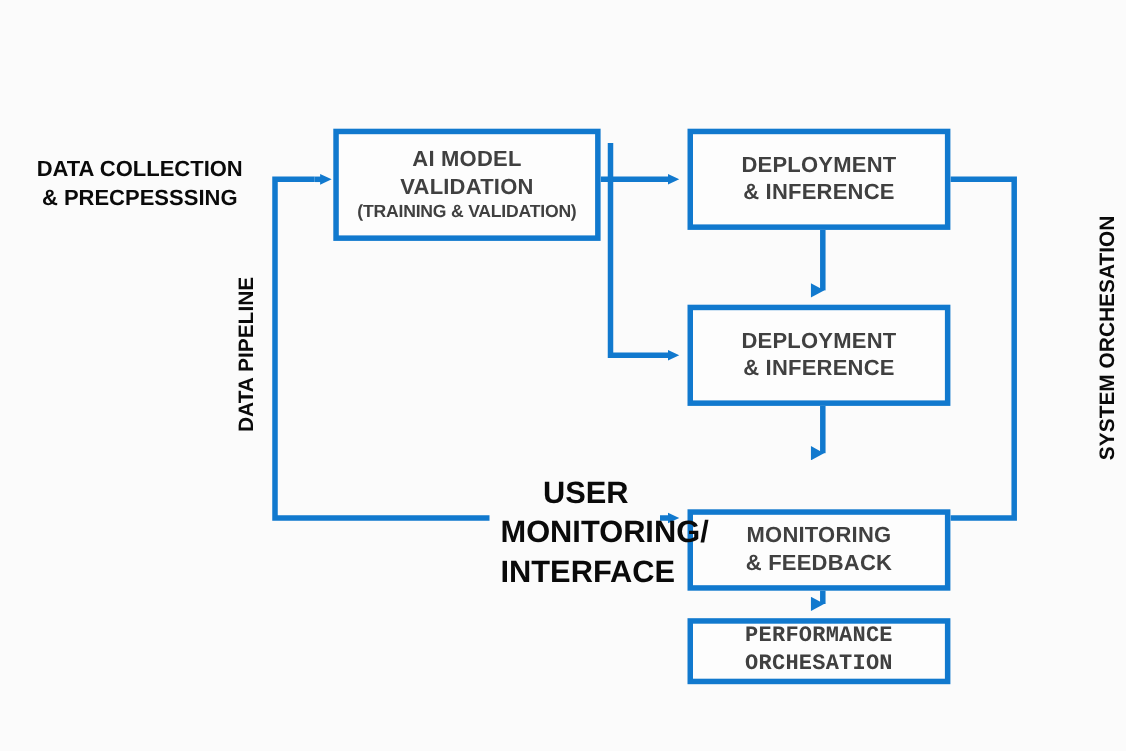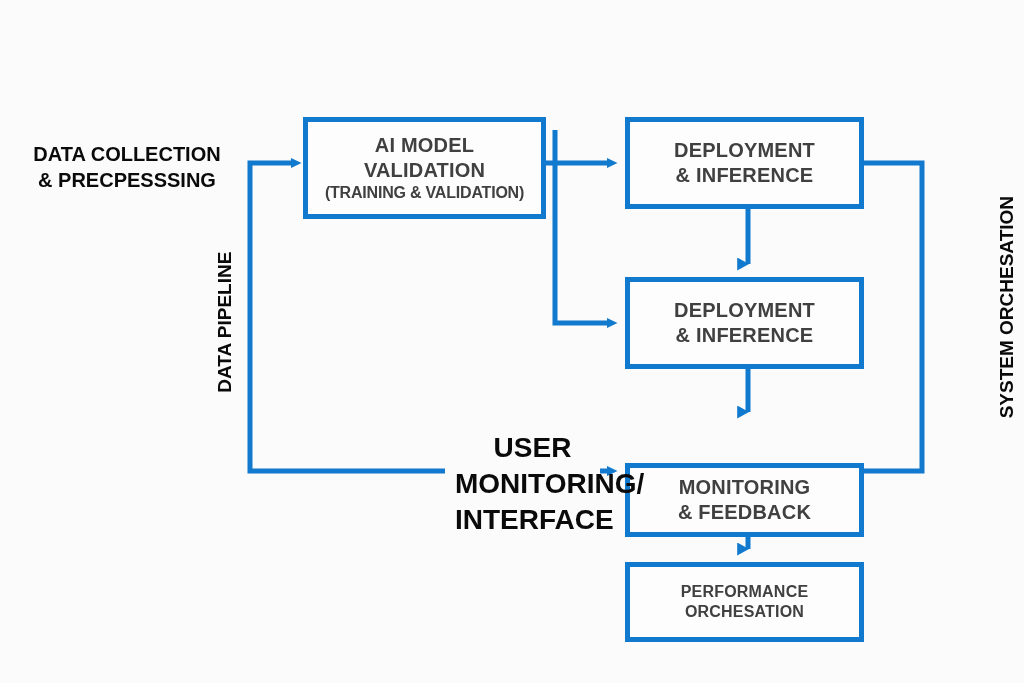"PERFORMANCE" #node-performance { font-family: none -> Liberation Mono, monospace; font-size: 16px -> 20px; height: 80px -> 60px }
